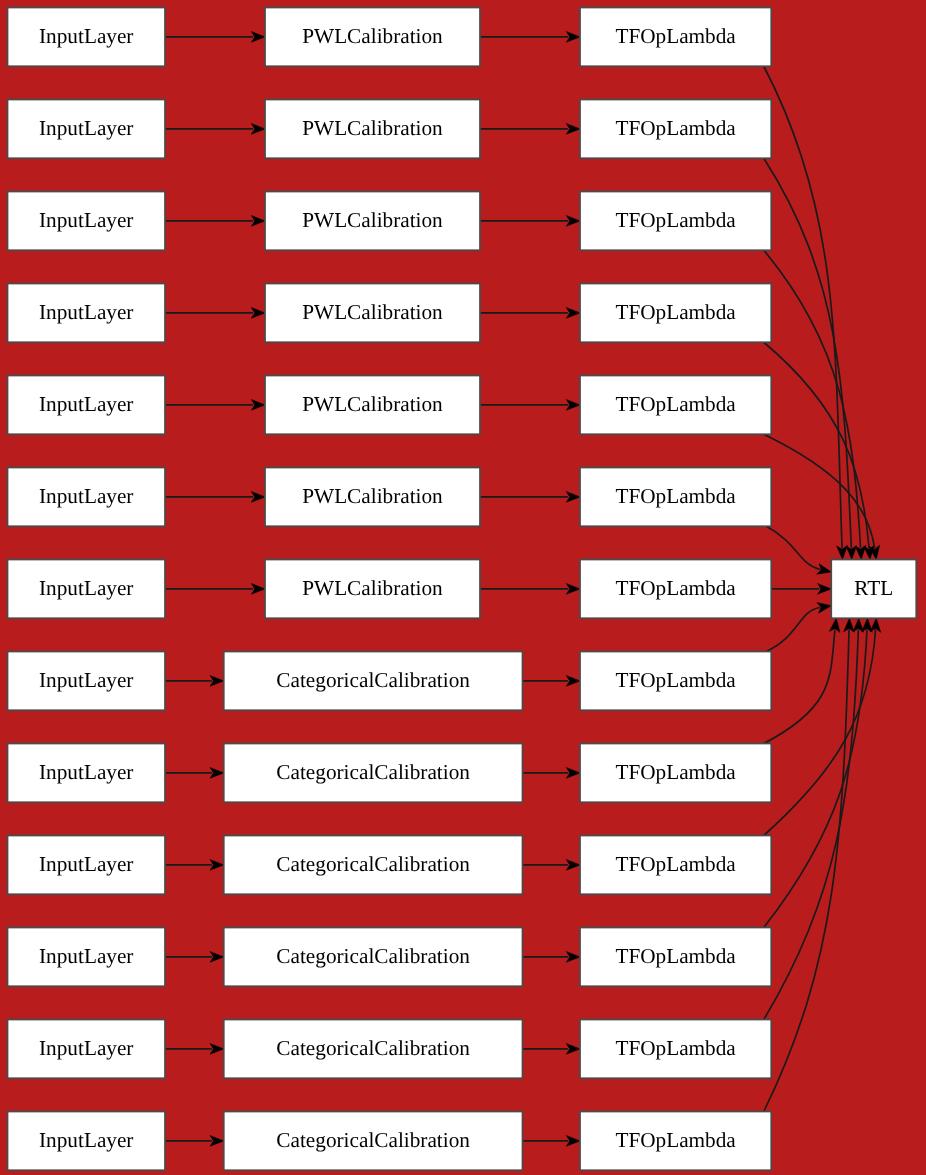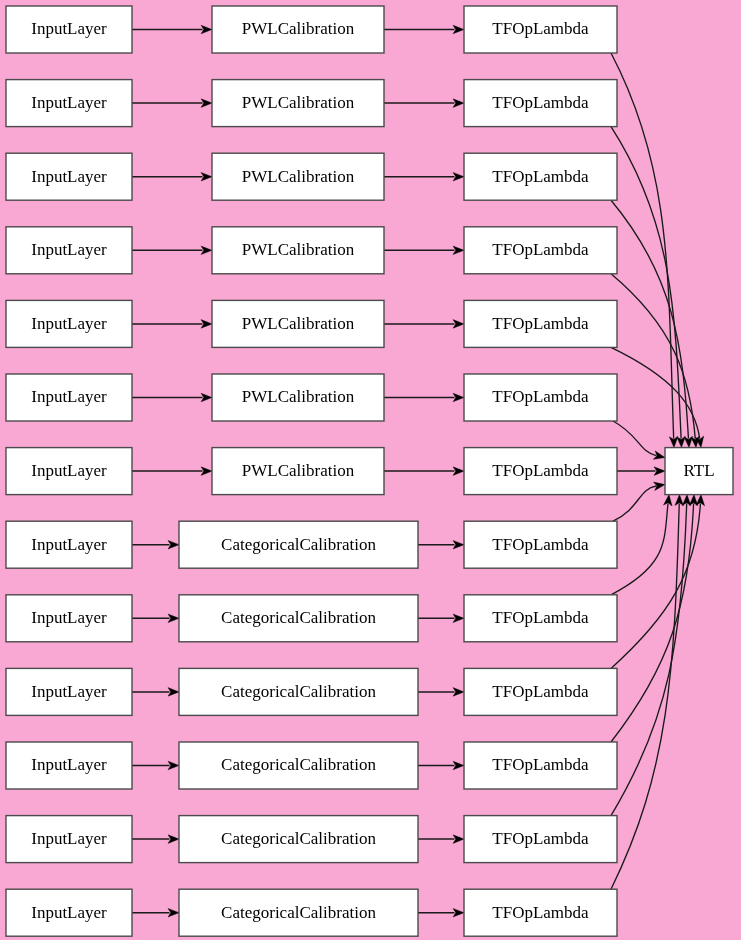"InputLayer" #graph-root { background: #f9a8d4 -> #b91c1c }
